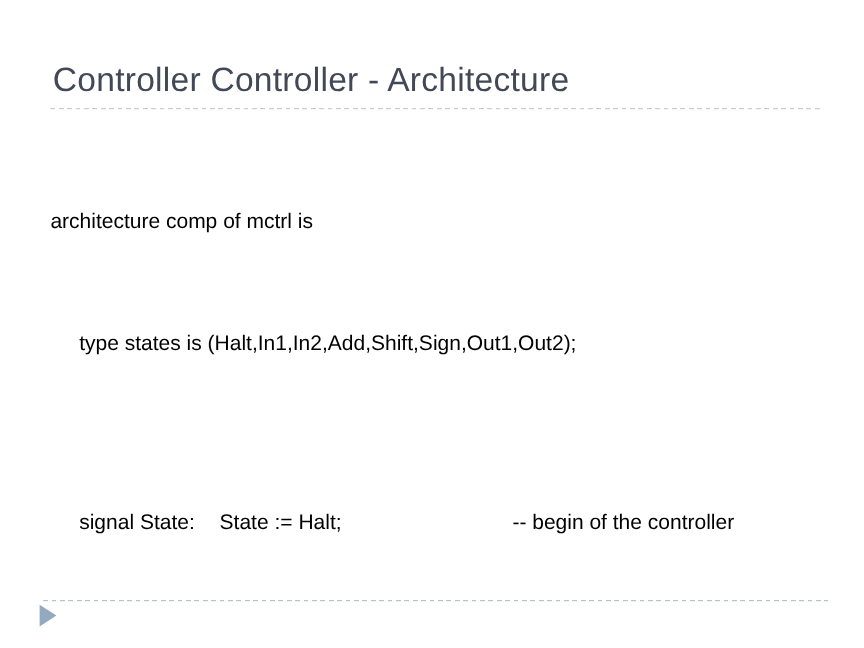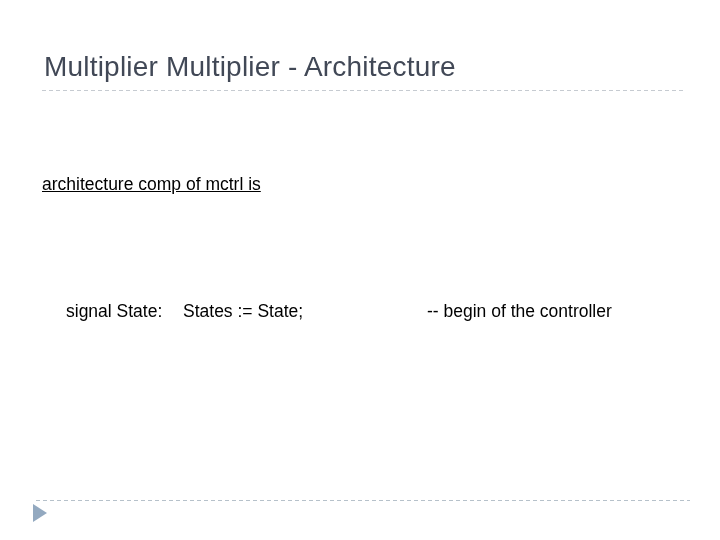"Multiplier Multiplier - Architecture" h1.slide-title { text: Multiplier Multiplier -> Controller Controller }
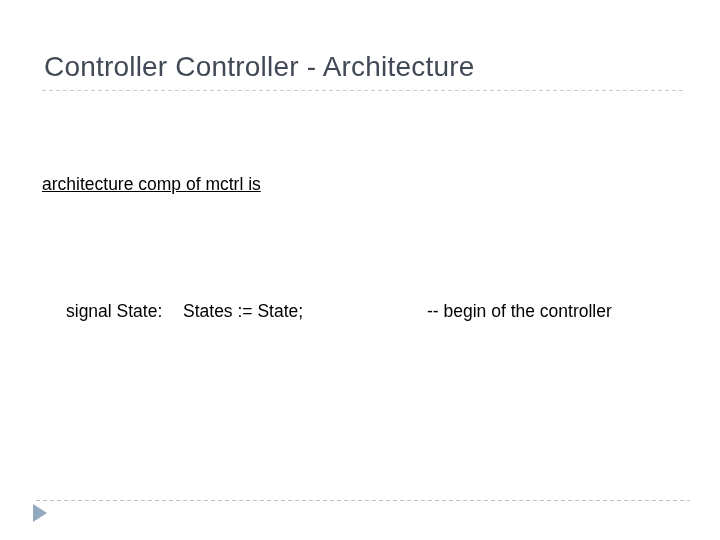"architecture comp of mctrl is" .ln { text-decoration: underline -> none }
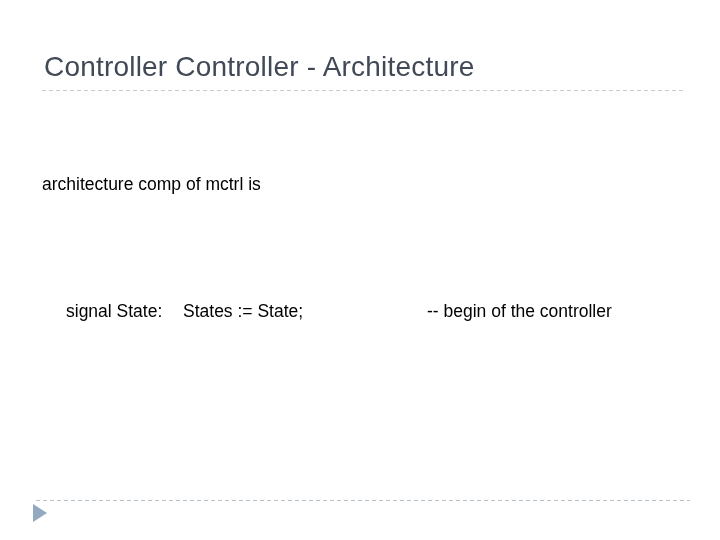"type states is" div.ln { html: none -> <div>type states is (Halt,In1,In2,Add,Shift,Sign,Out1,Out2);</div> }
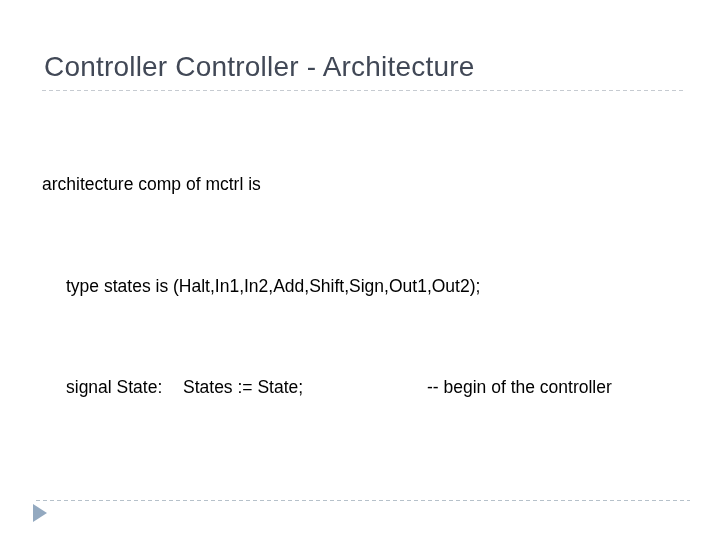"signal State:" .seg { margin-top: none -> 48px }
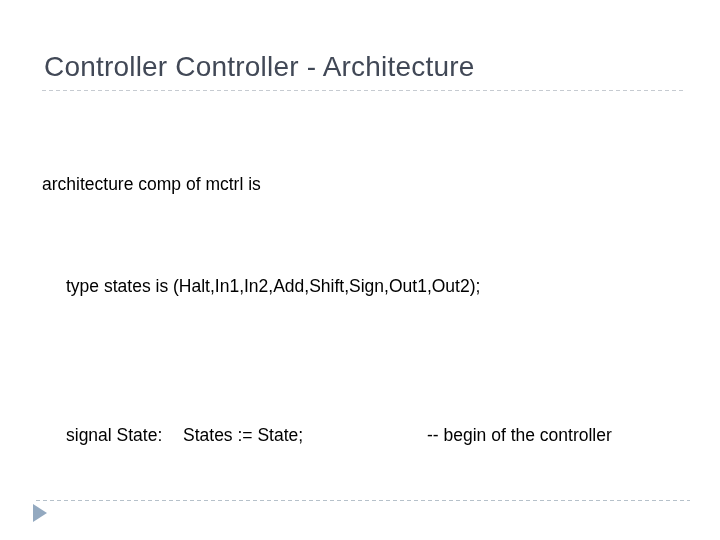"States := State;" span.seg { text: States := State -> State := Halt }
